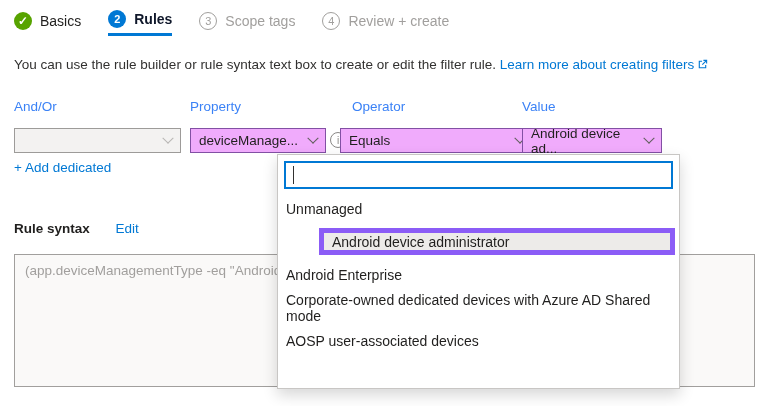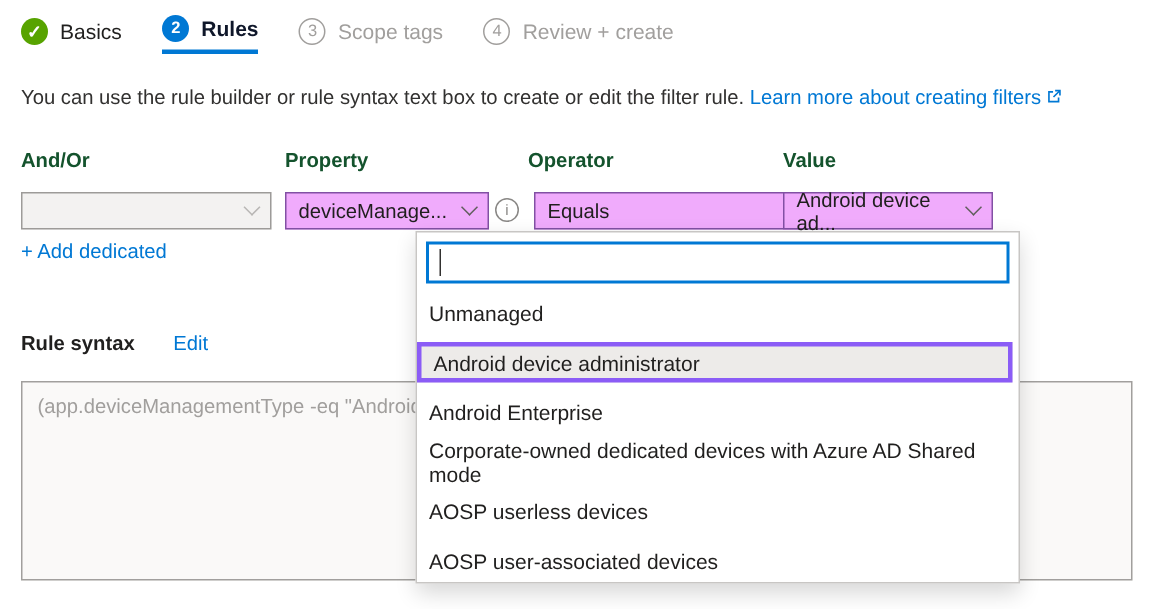"And/Or" .col-header { color: #14532d -> #3b82f6; font-weight: 700 -> 400 }
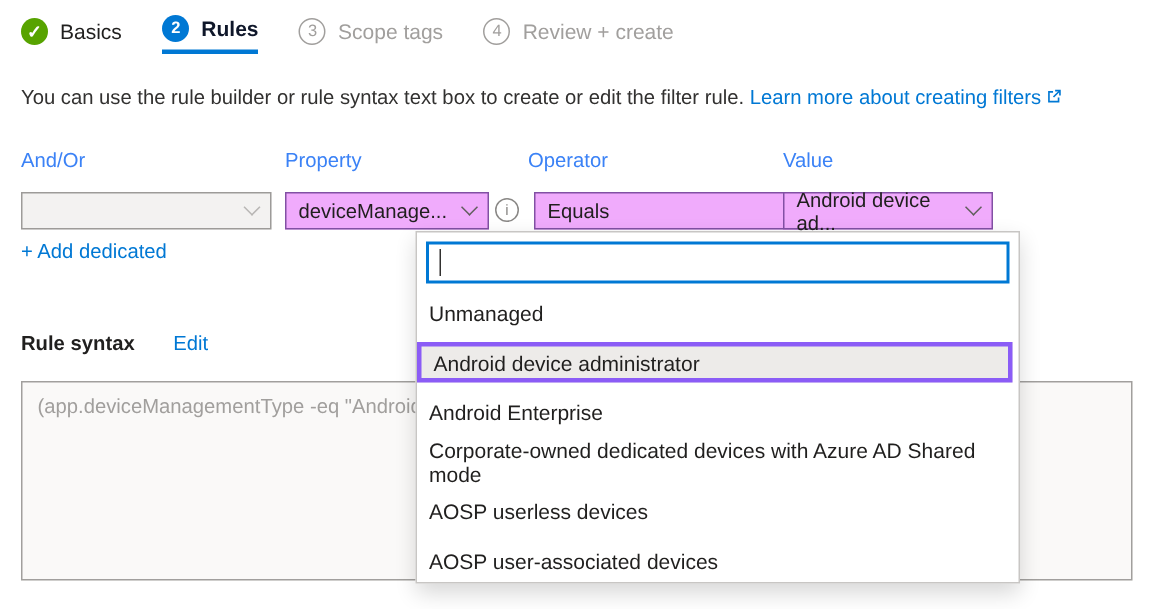"Equals" div.combo { left: 356px -> 340px }
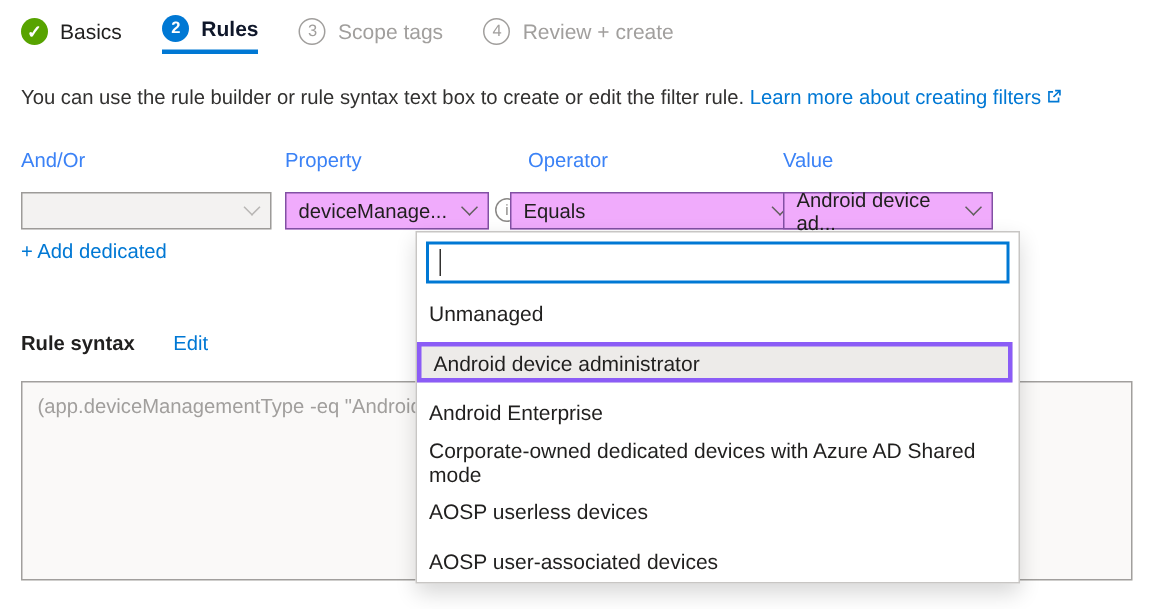"Android device administrator" .option.selected { border: 3px solid #8b5cf6 -> 5px solid #8b5cf6; margin-left: none -> 41px }
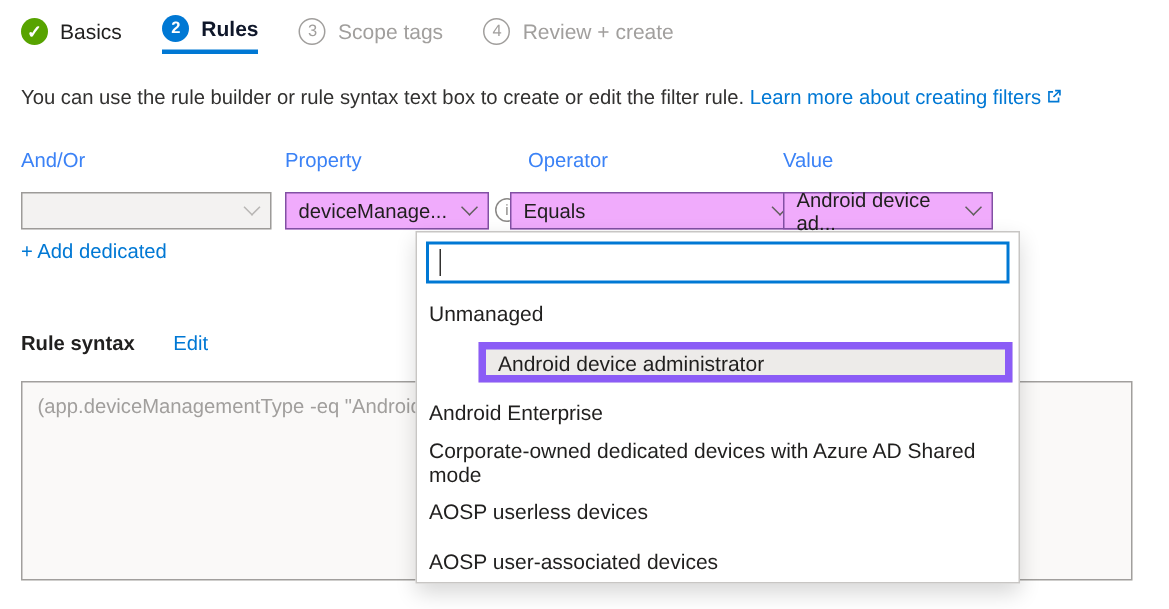"AOSP userless devices" div.option { html: <div>AOSP userless devices</div> -> none }
